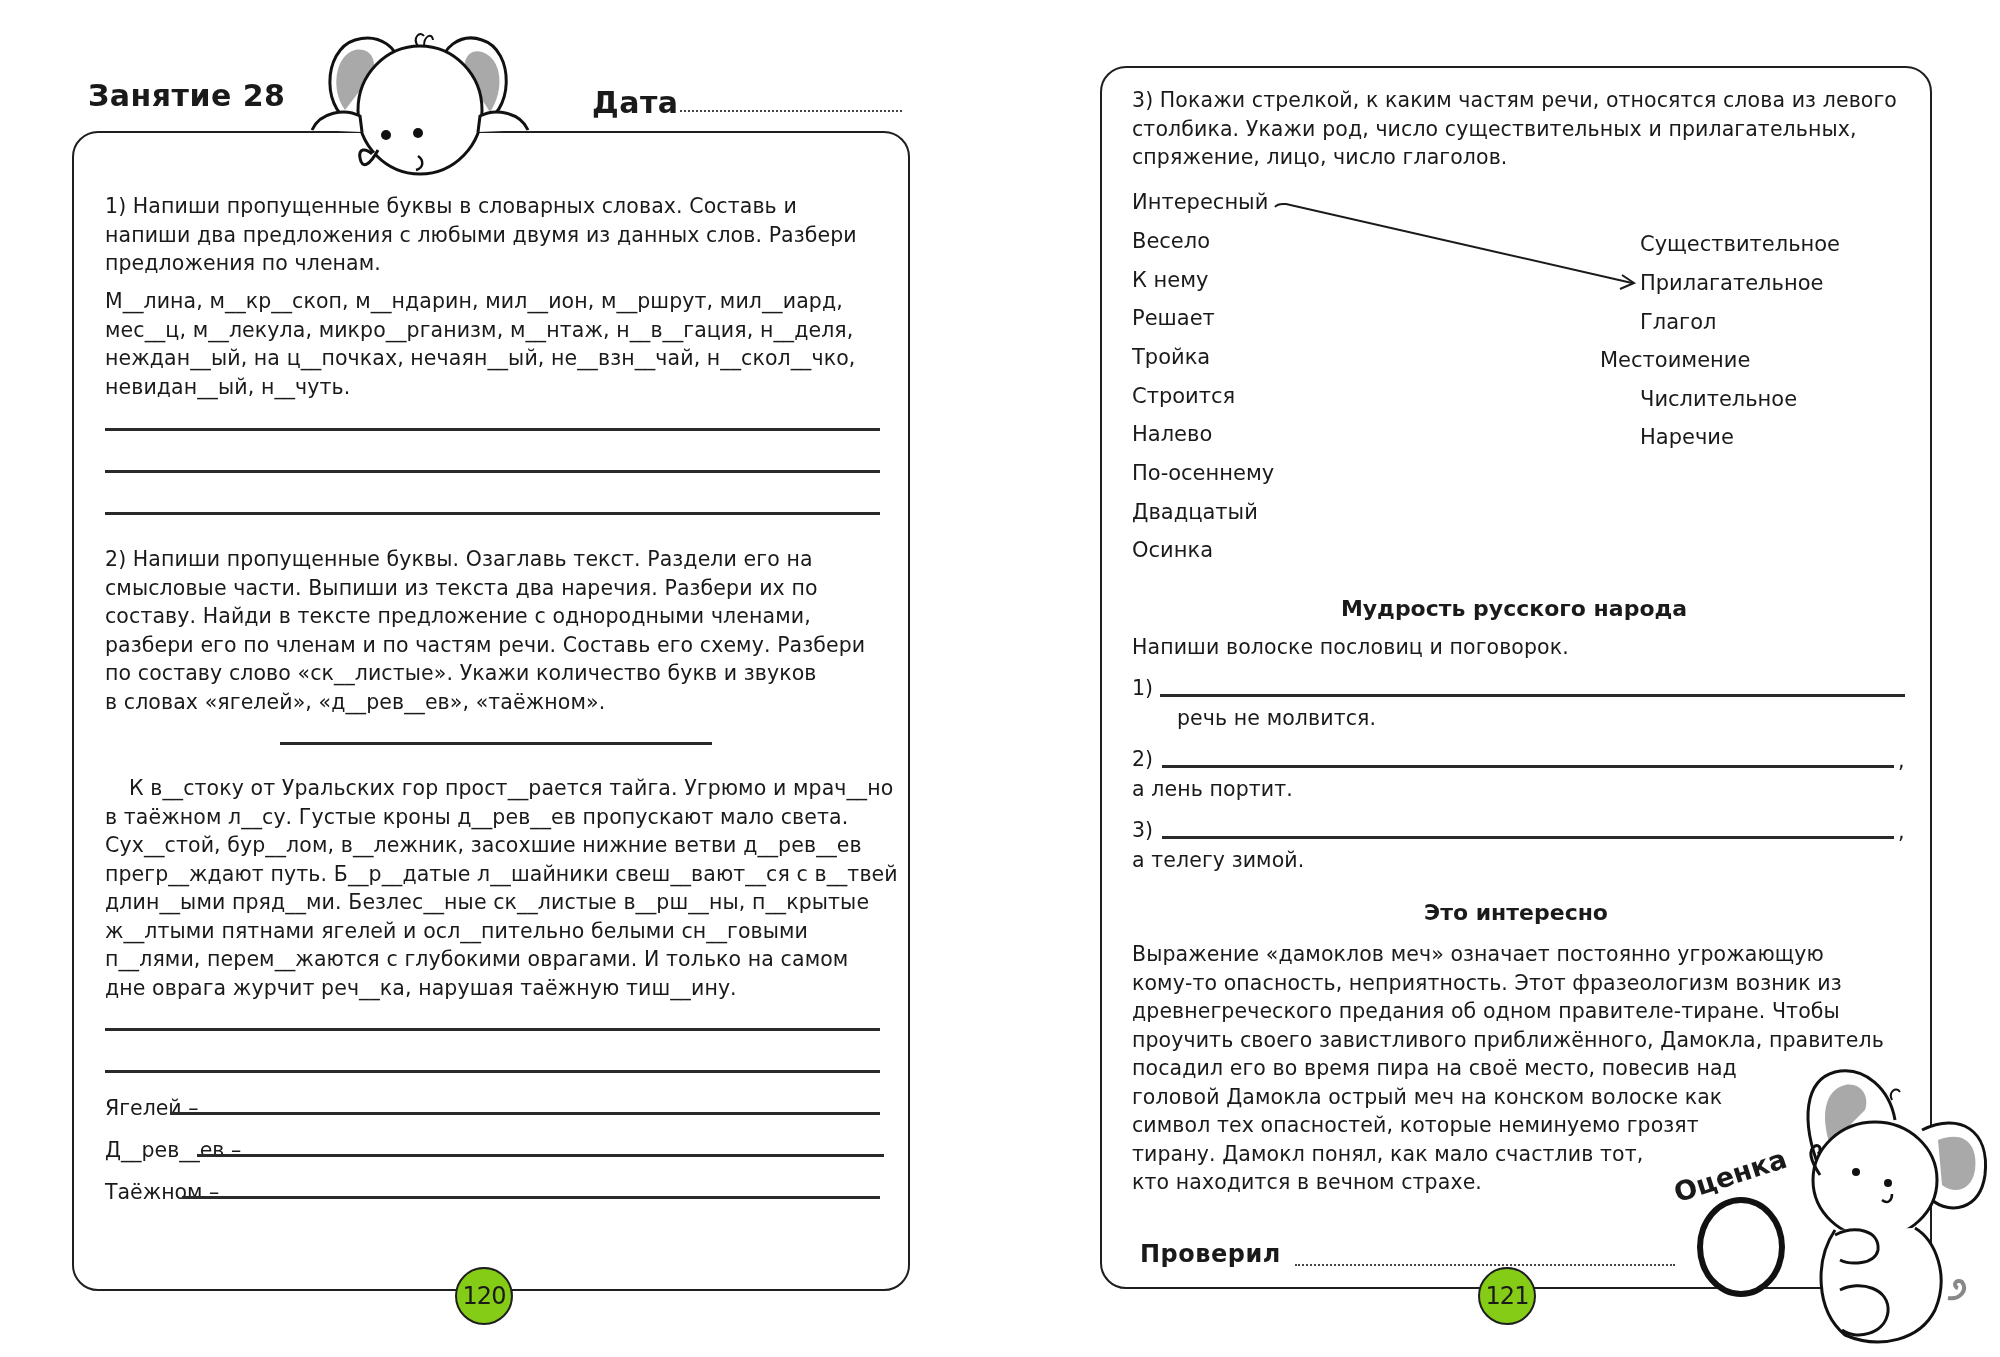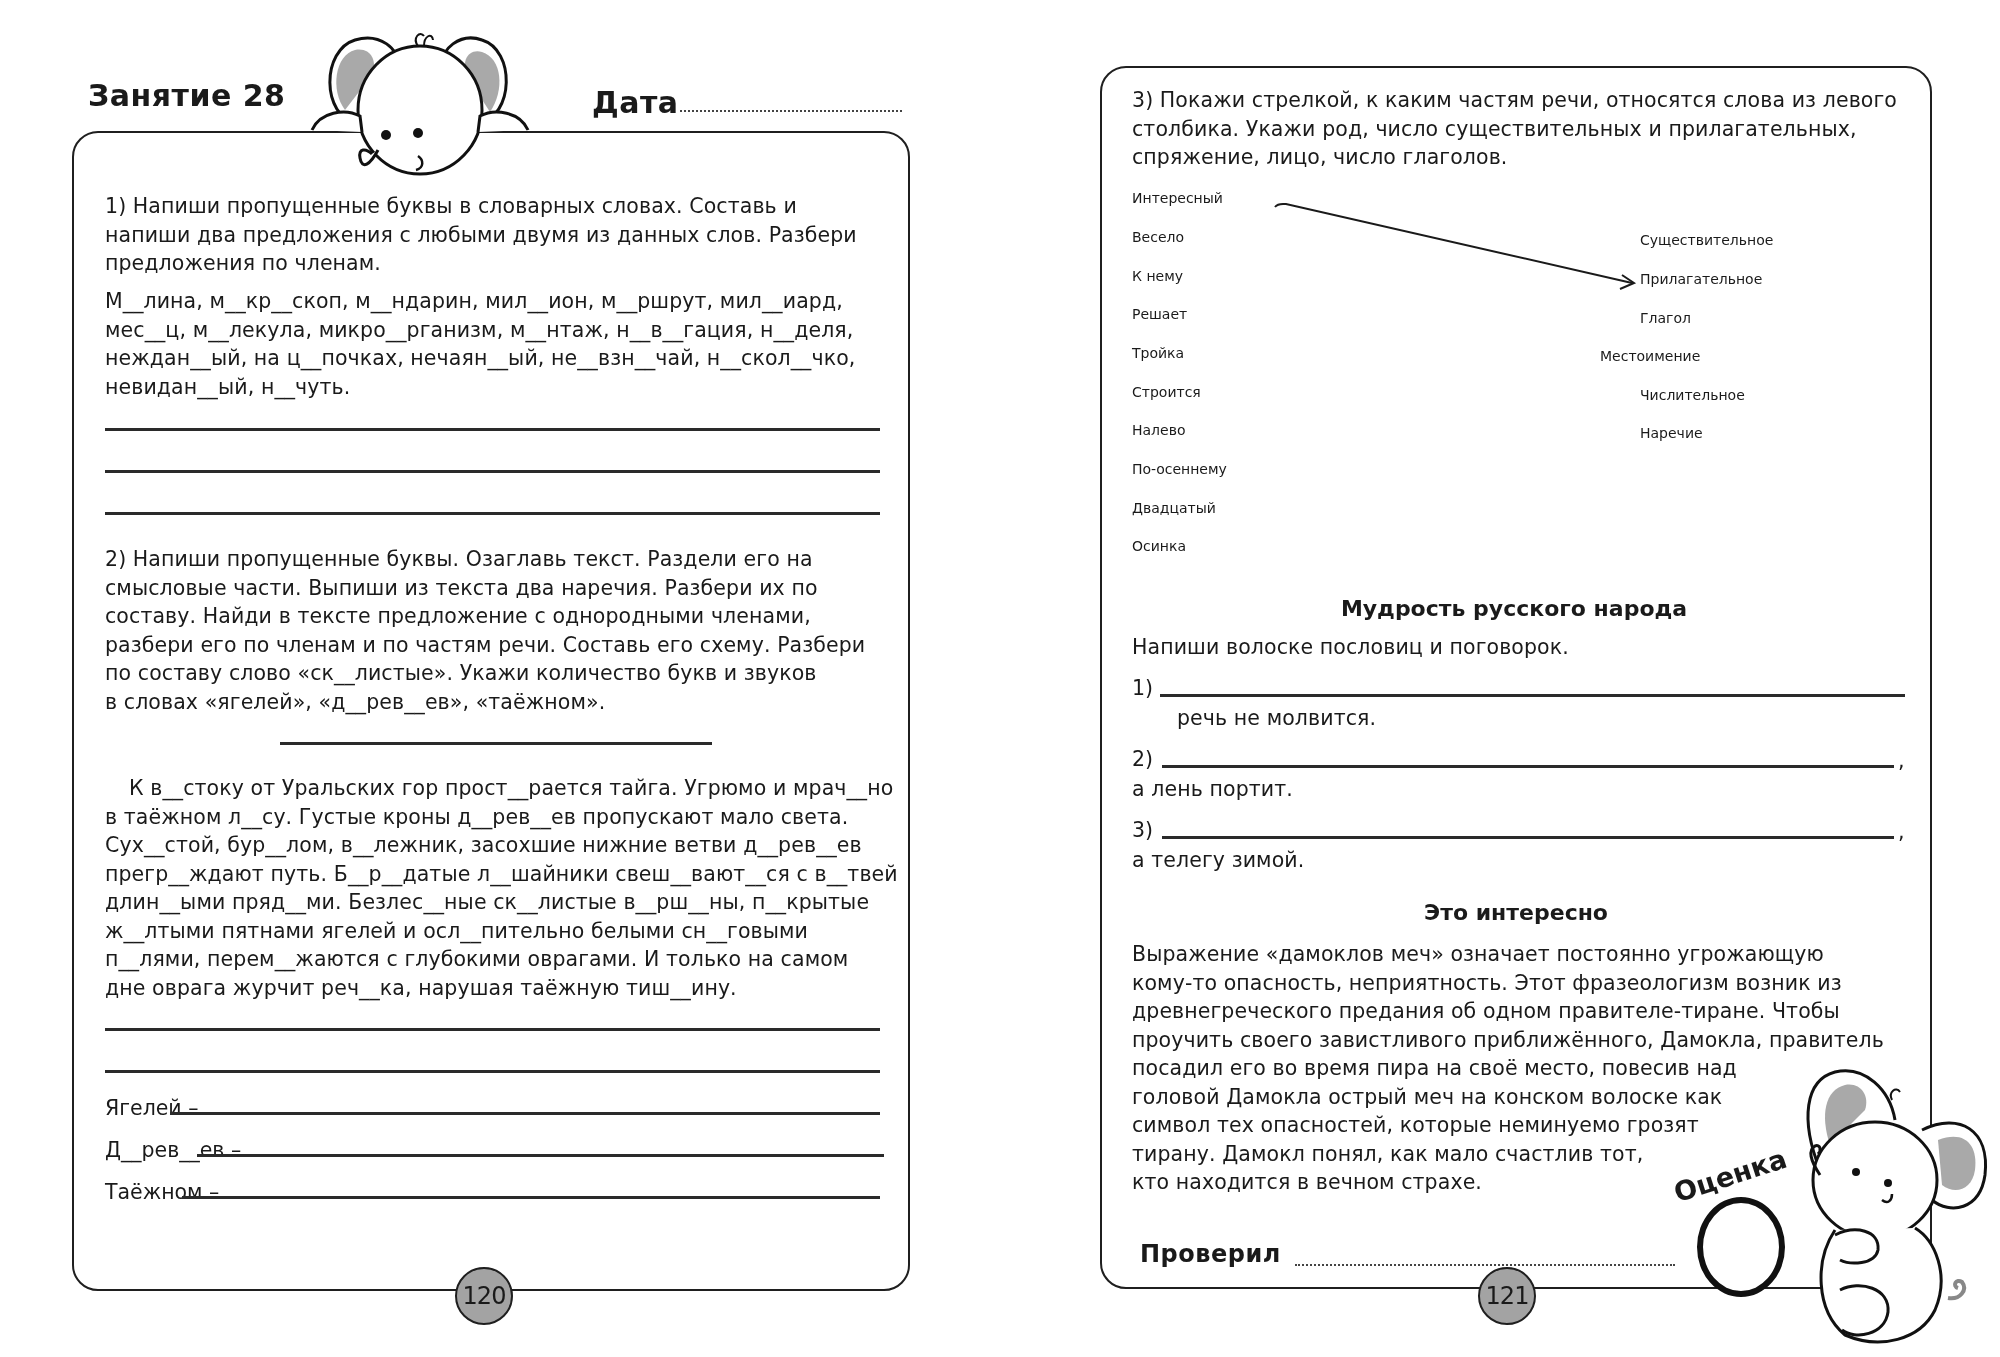"Интересный" .col-item { font-size: 14px -> 21px }
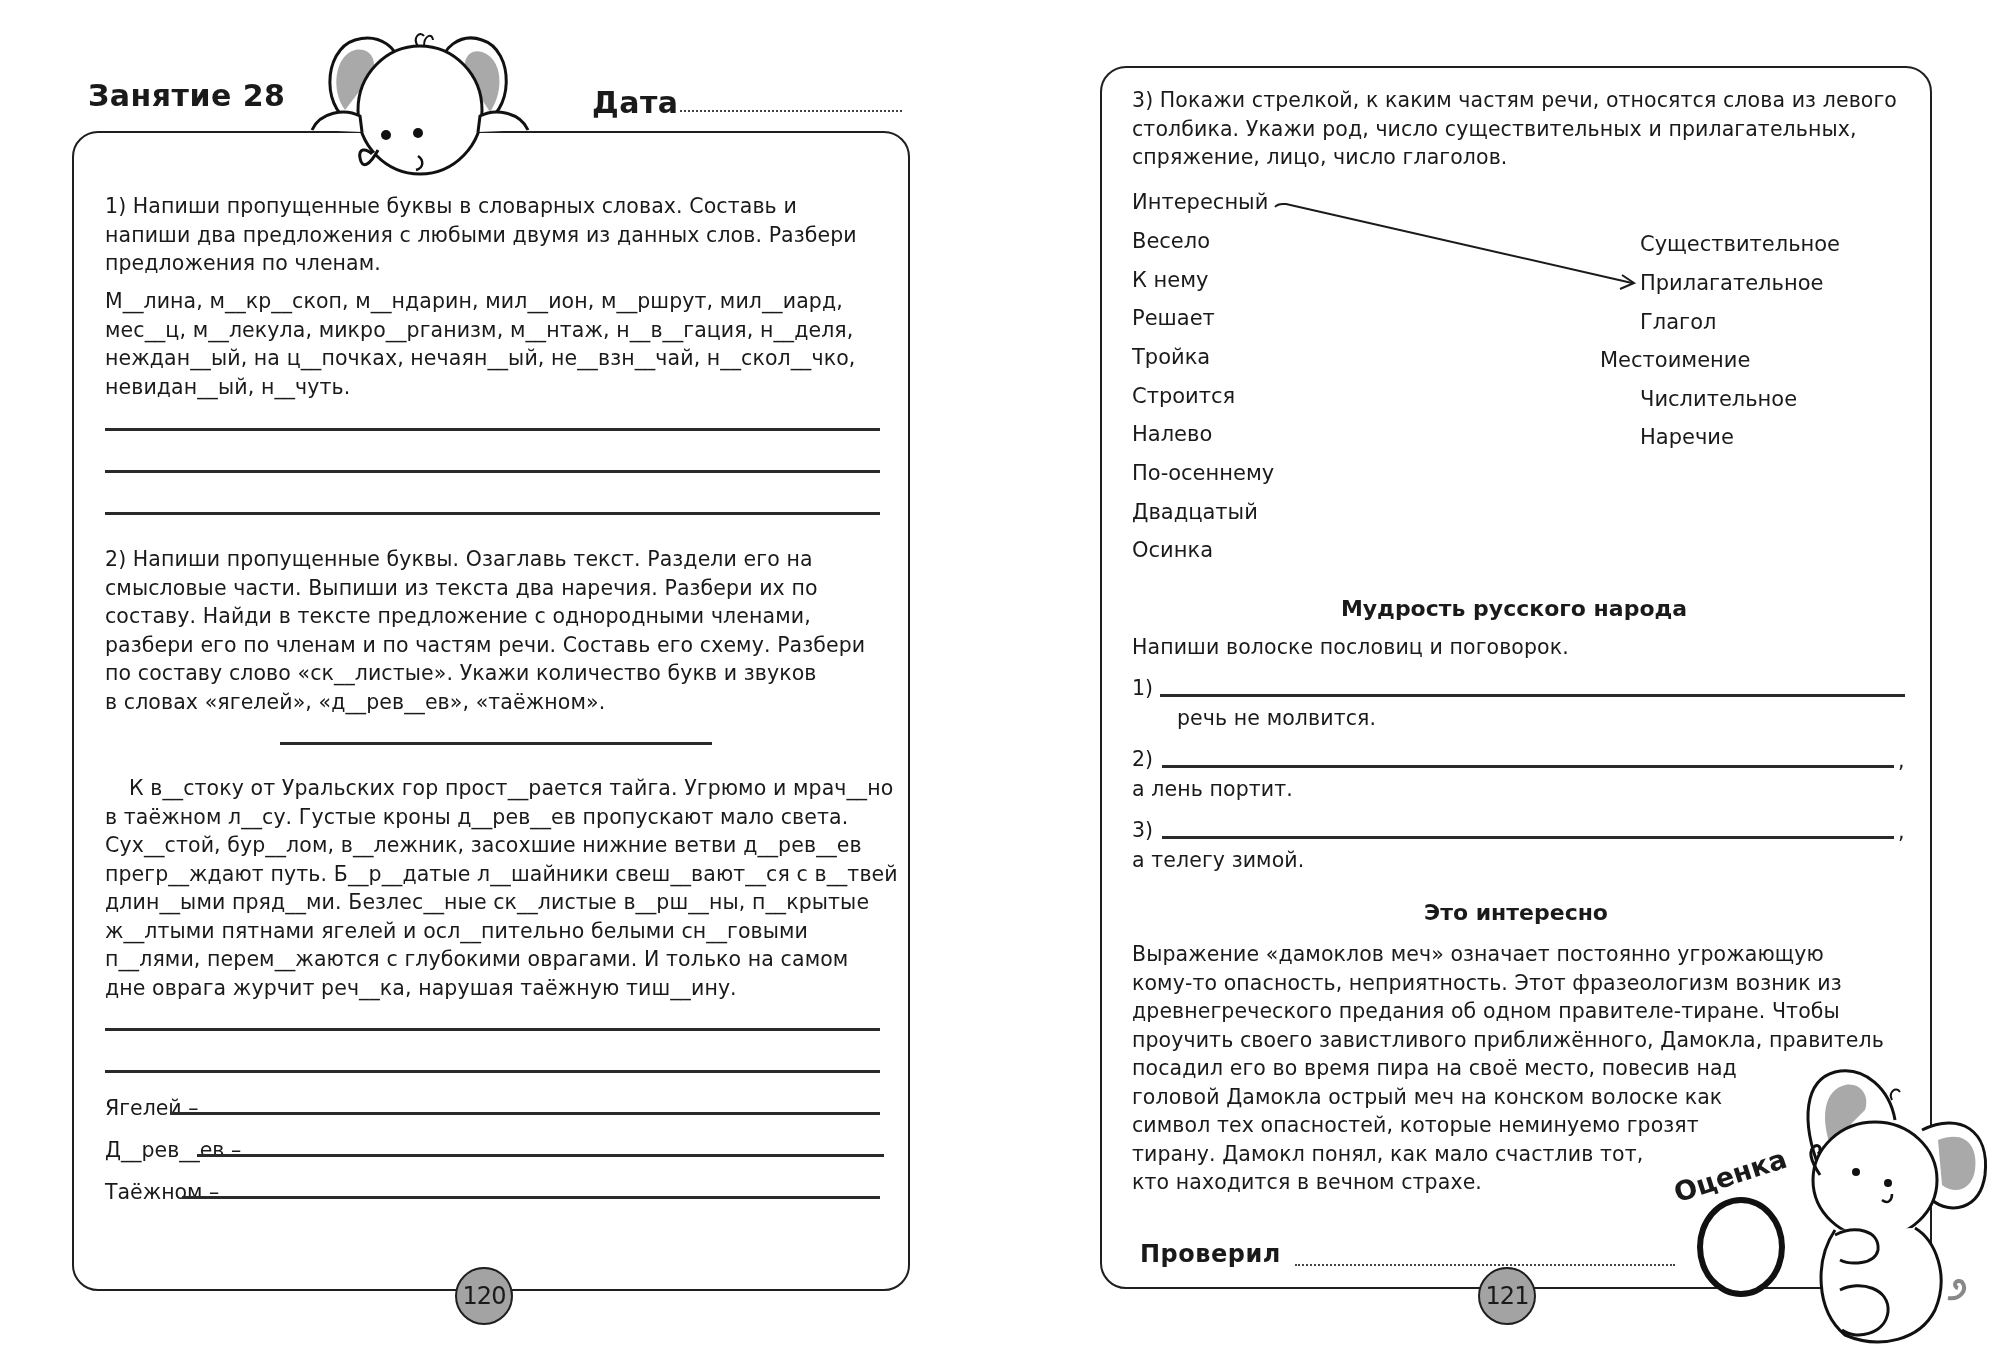"120" .pagenum { background: #a3a3a3 -> #84cc16 }
